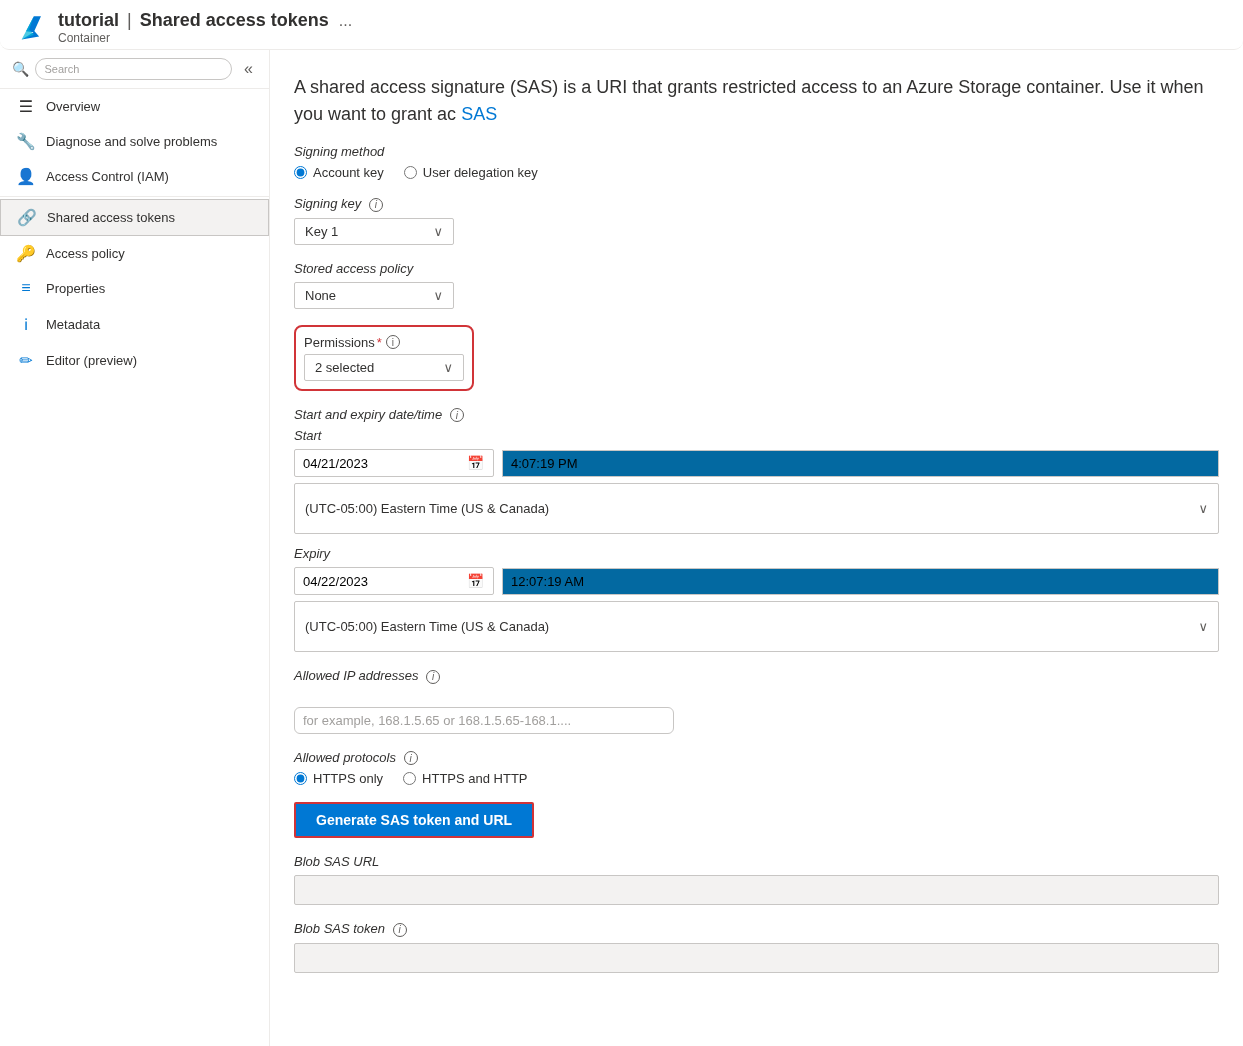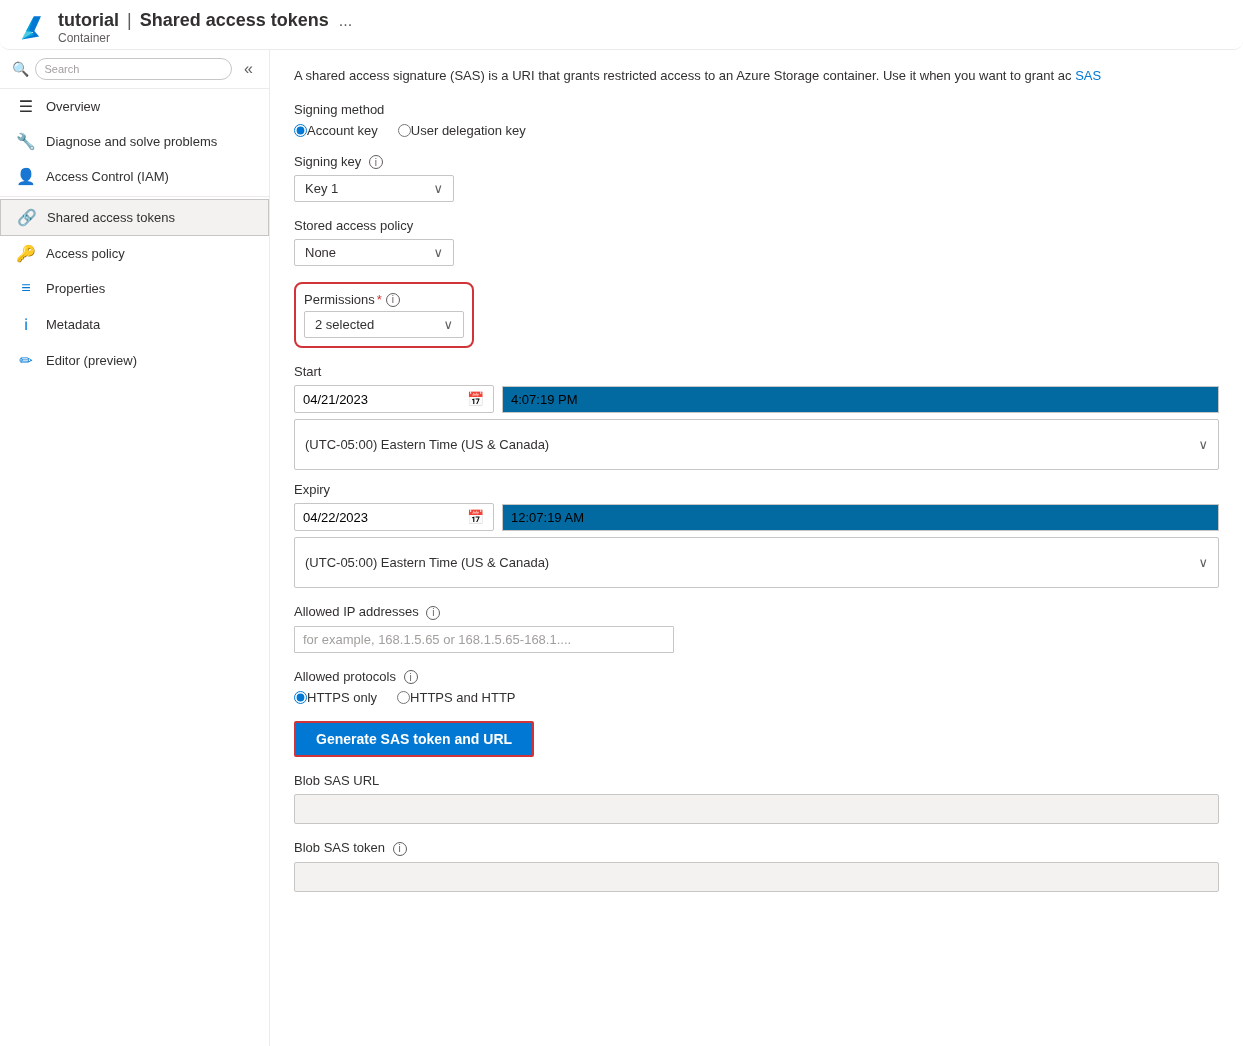"A shared access signature (SAS)" .description { font-size: 13px -> 18px; margin-top: none -> 8px }
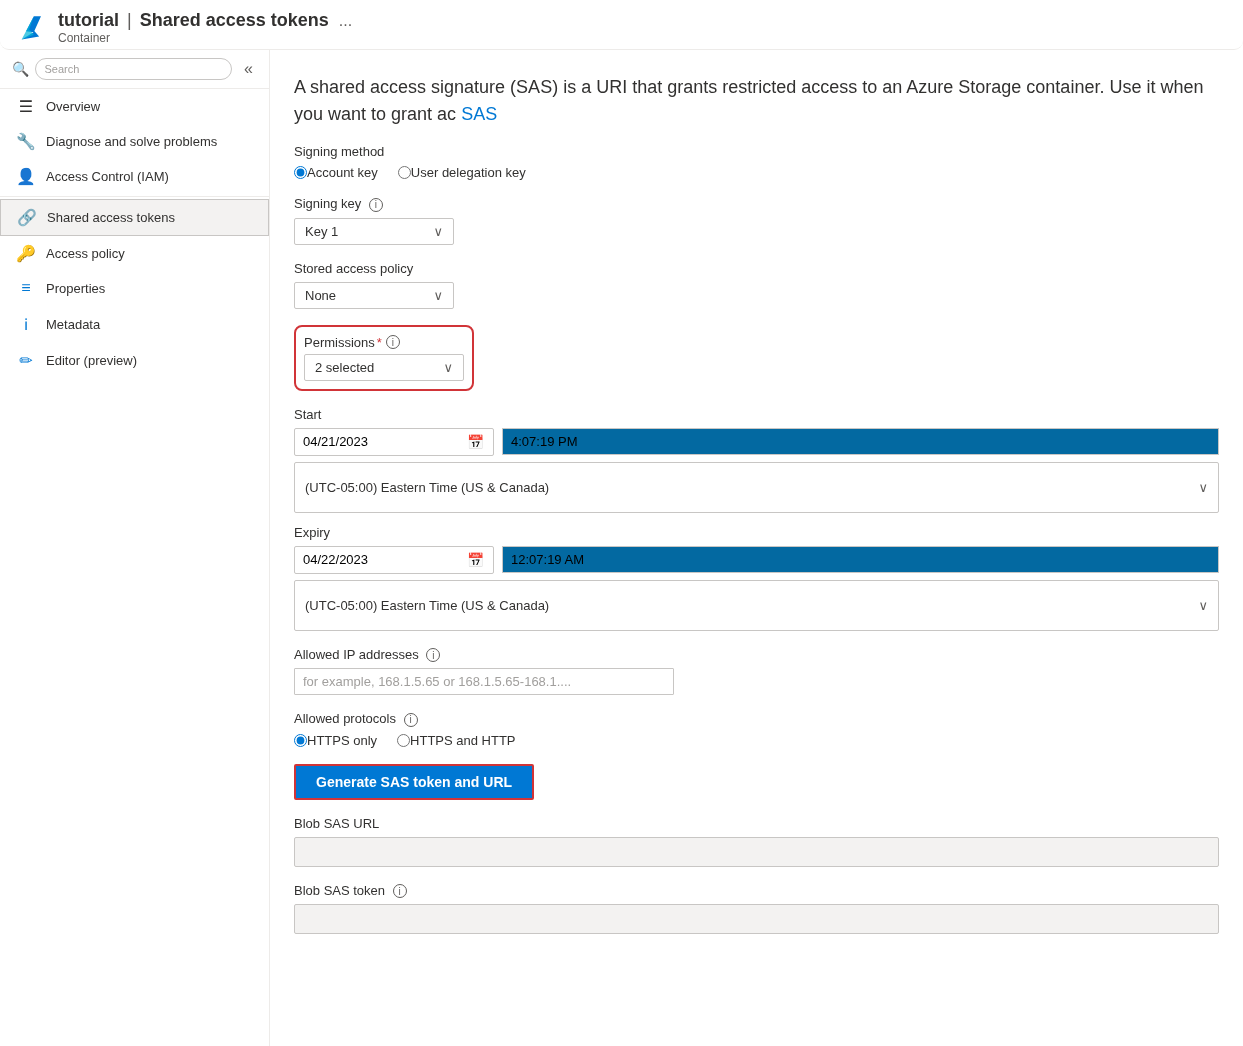"Signing method" .form-label { font-style: none -> italic }
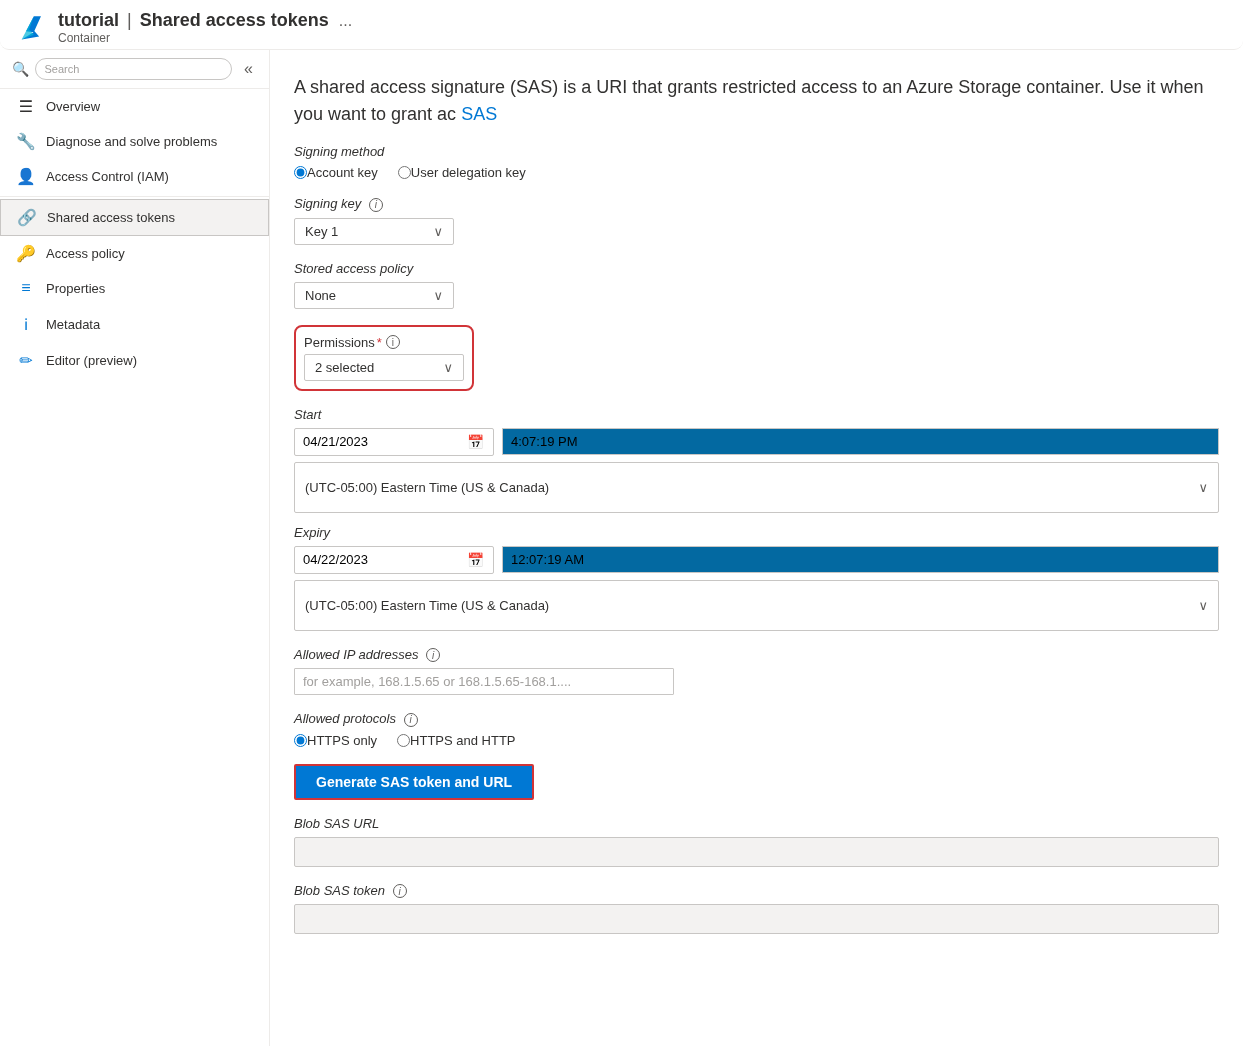"Account key" .radio-label { gap: none -> 6px }
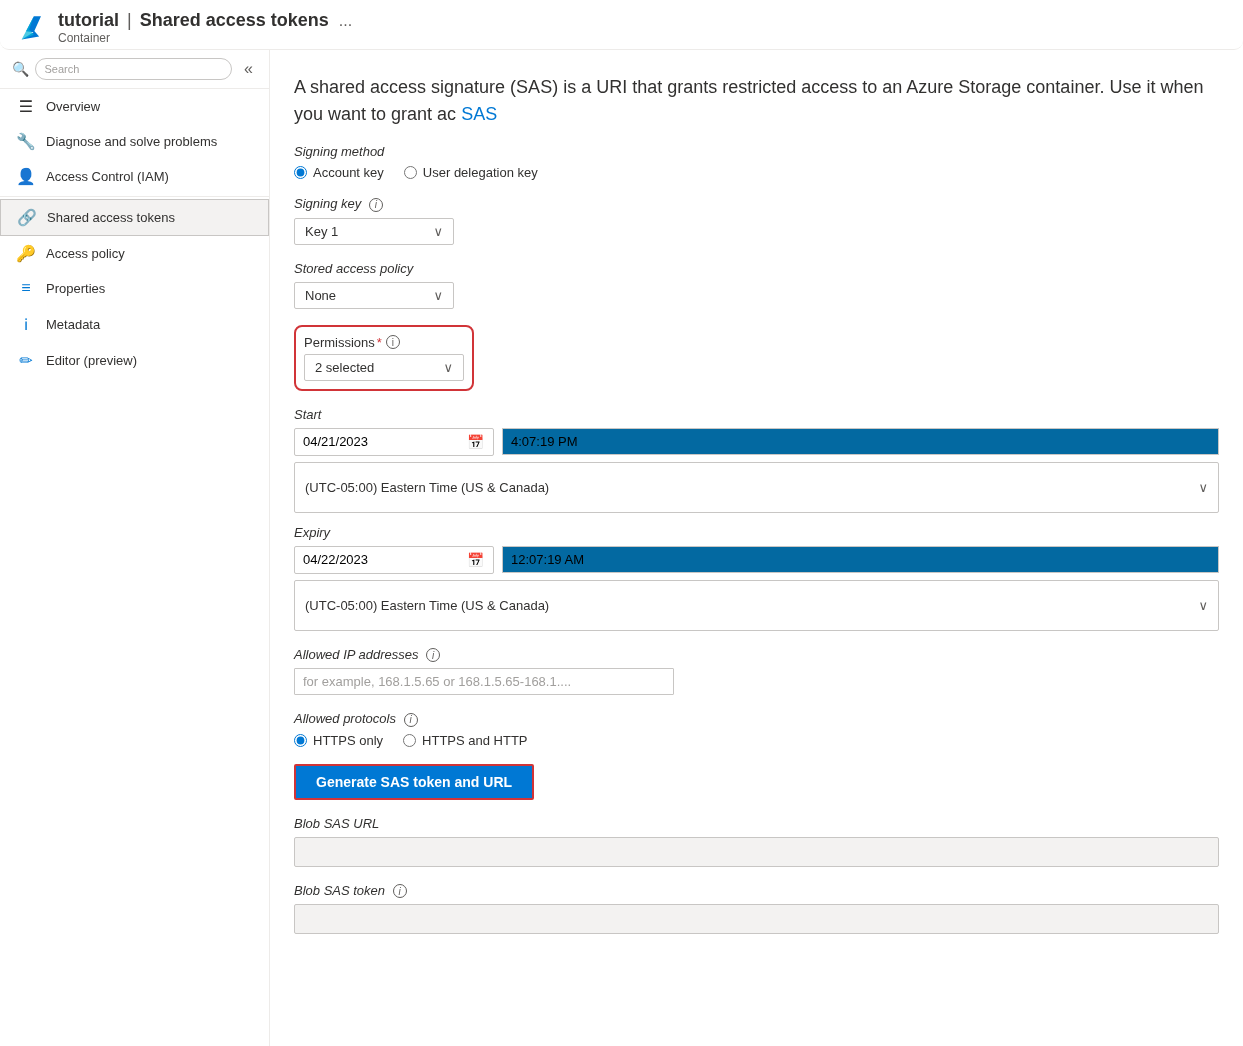"Start and expiry date/time i" span.form-label { html: none -> <span> <span>Start and expiry date/time</span> <span>i</span> </span> }
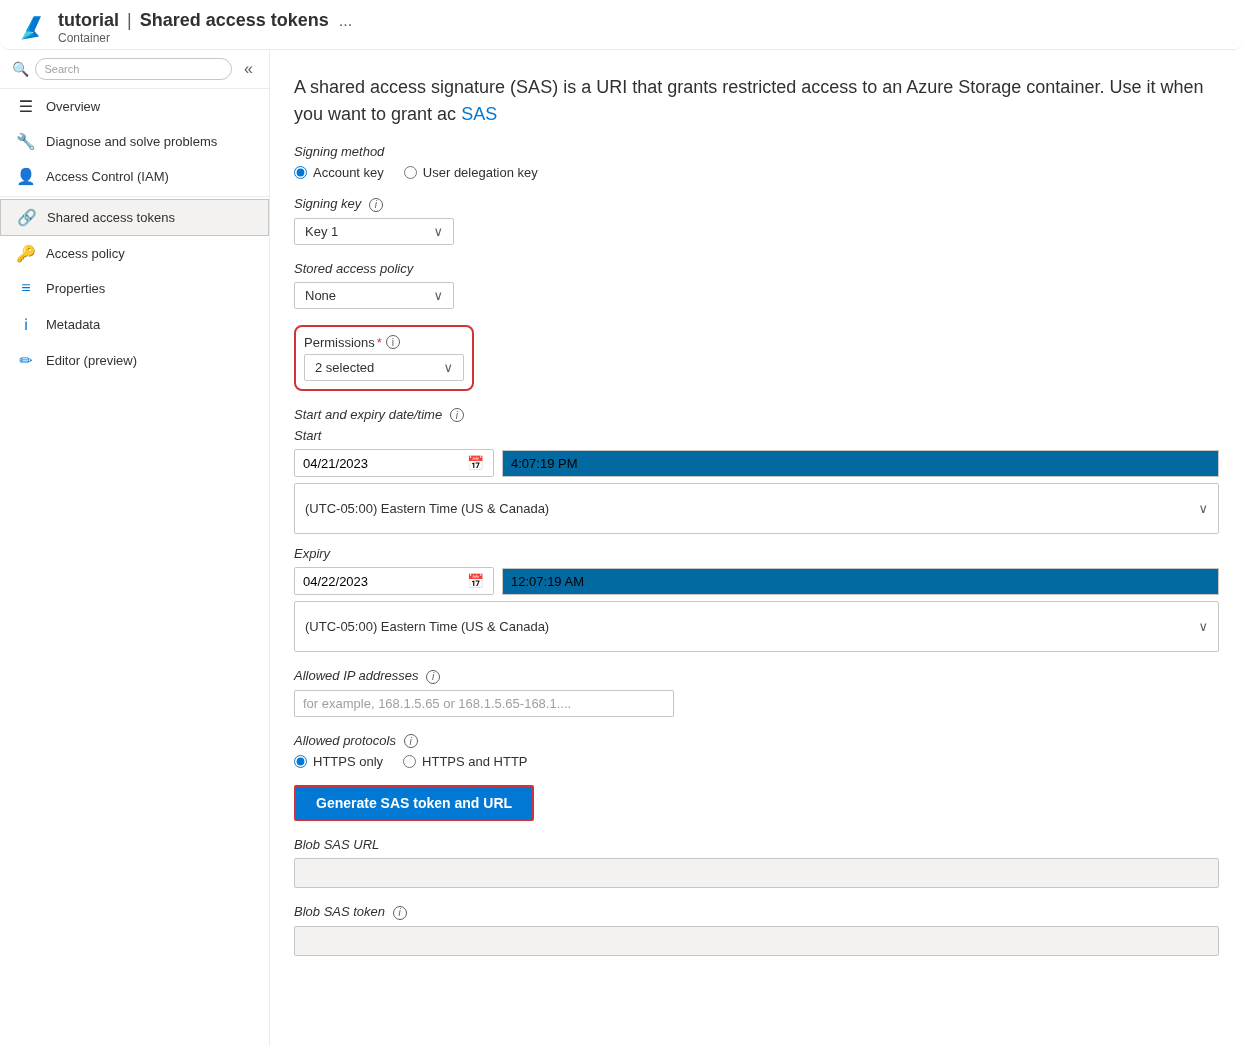"for example, 168.1.5.65 or" .ip-input { border-radius: 1px -> 6px; margin-top: none -> 17px }
